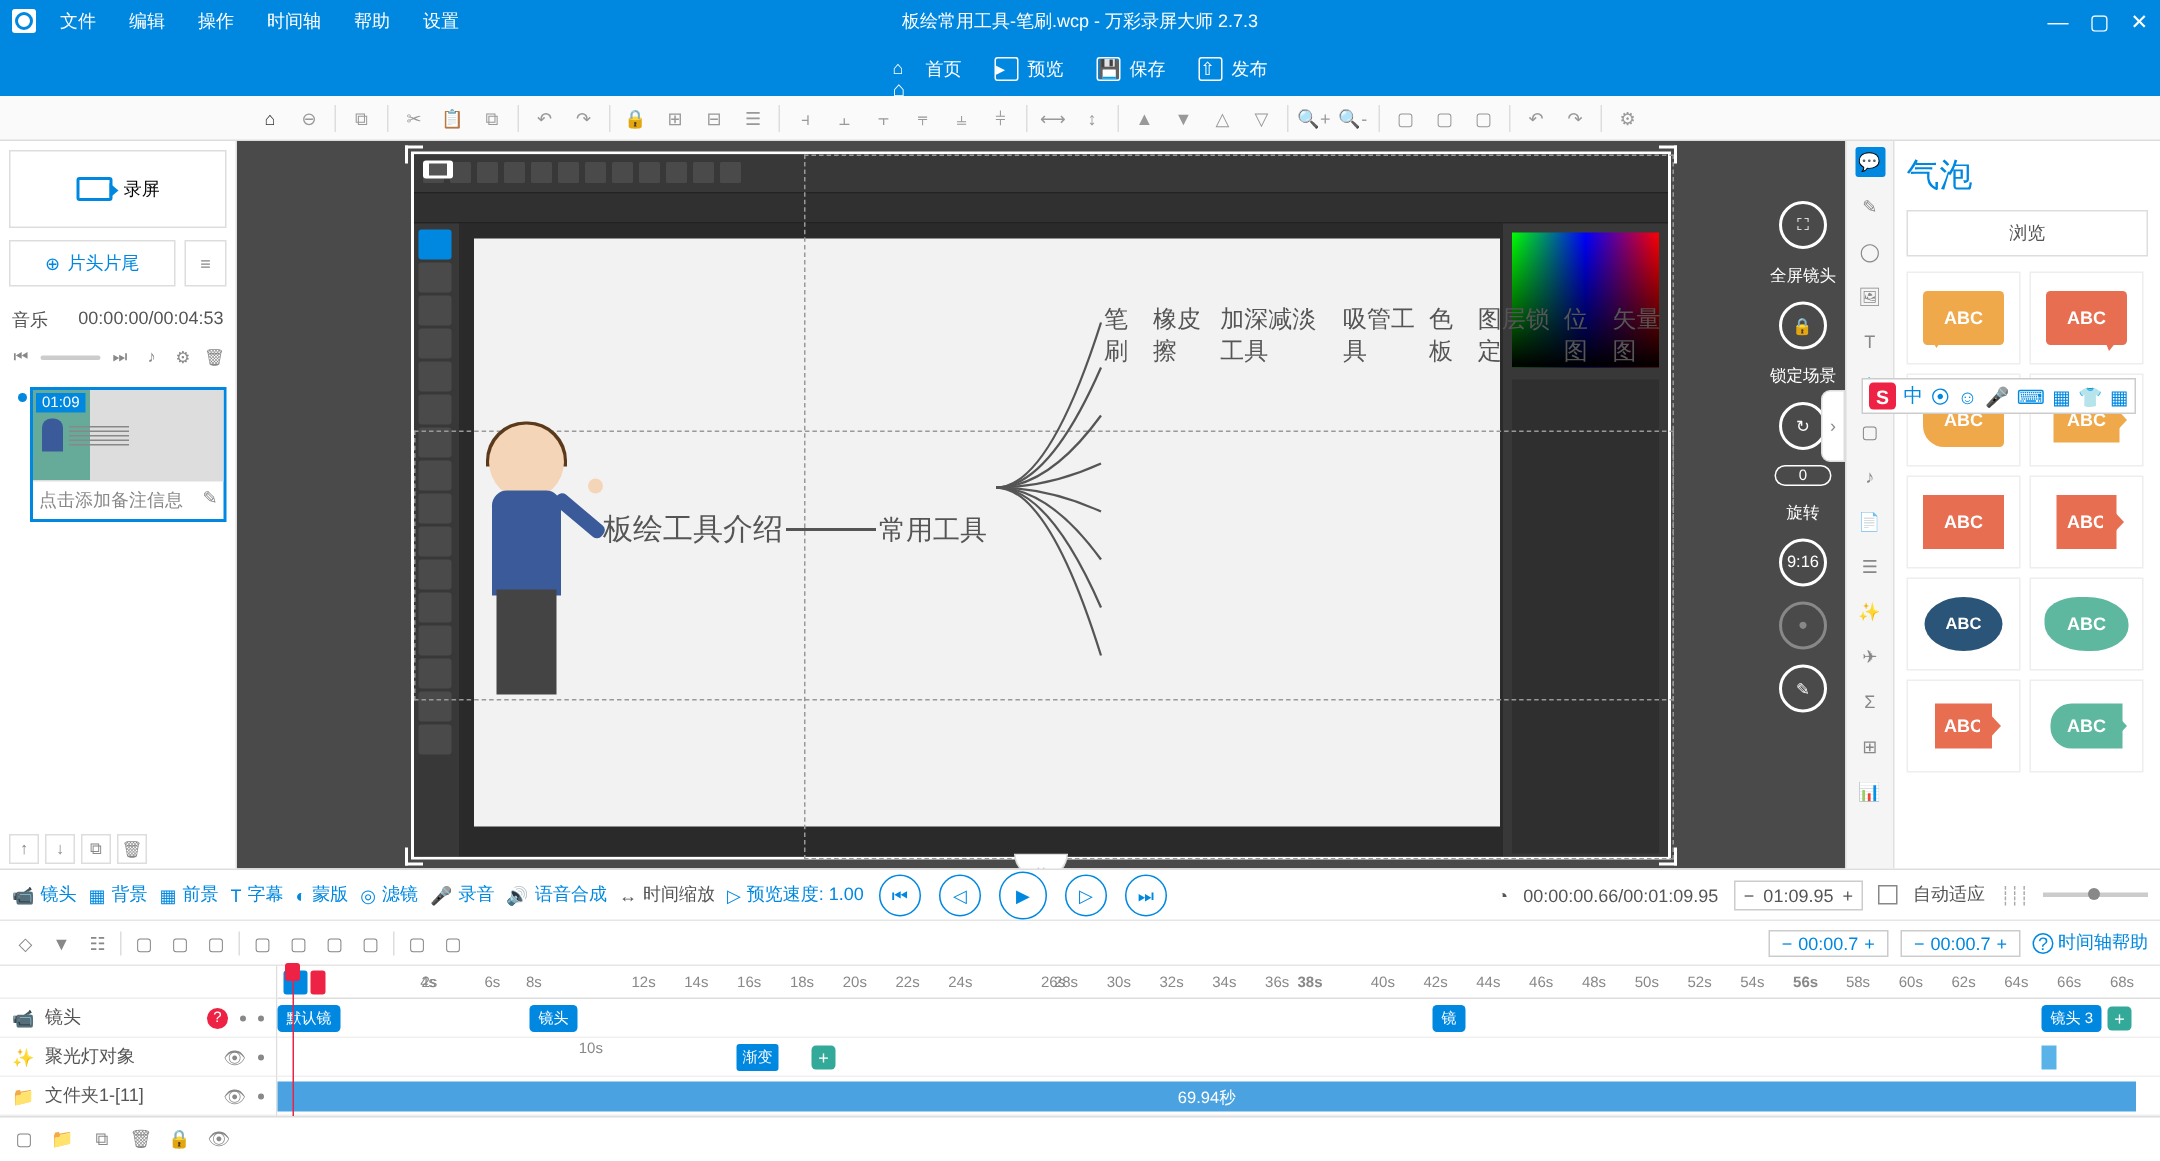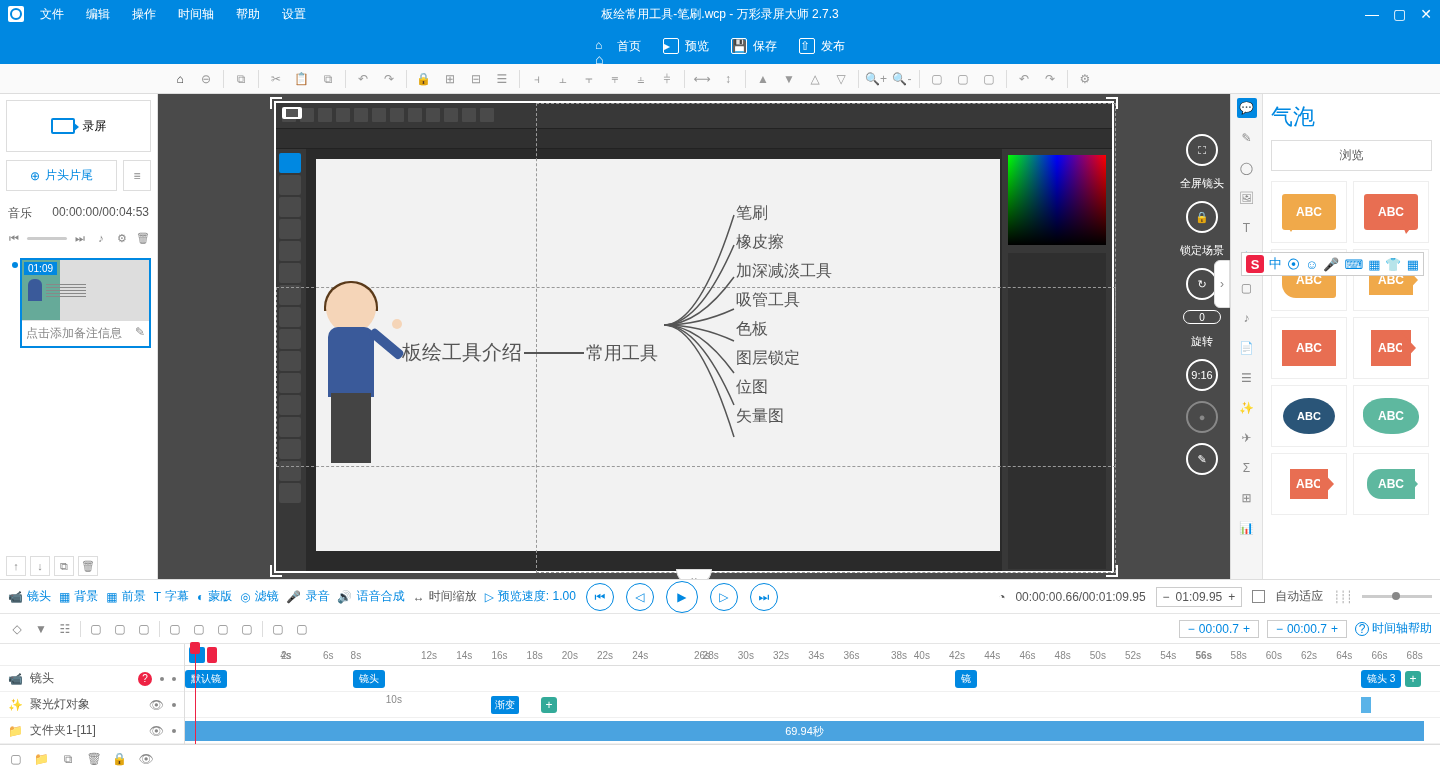"笔刷" .mm-items { flex-direction: column -> row }
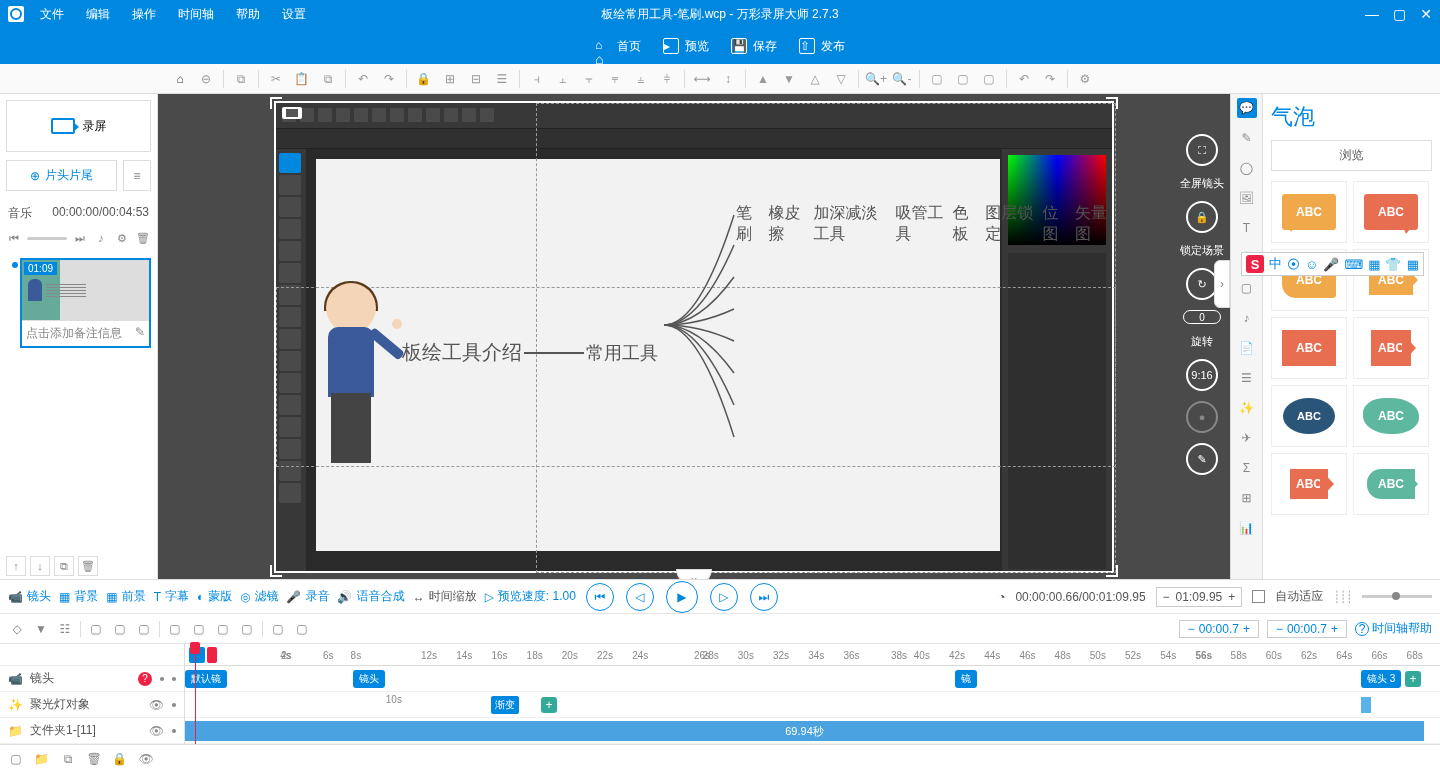"38s" div.tick { font-weight: none -> bold; left: 706px -> 680px }
